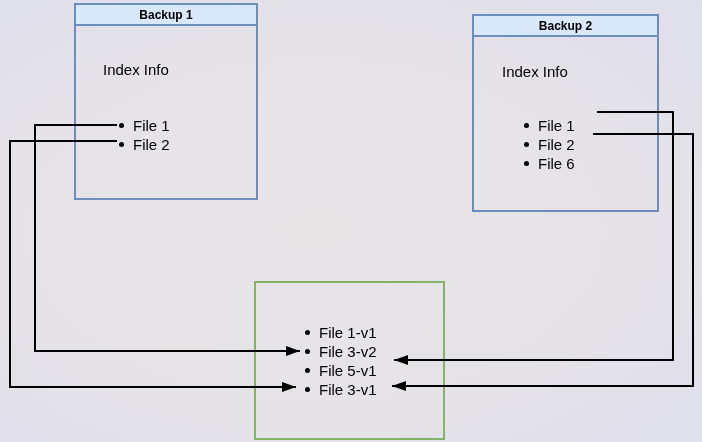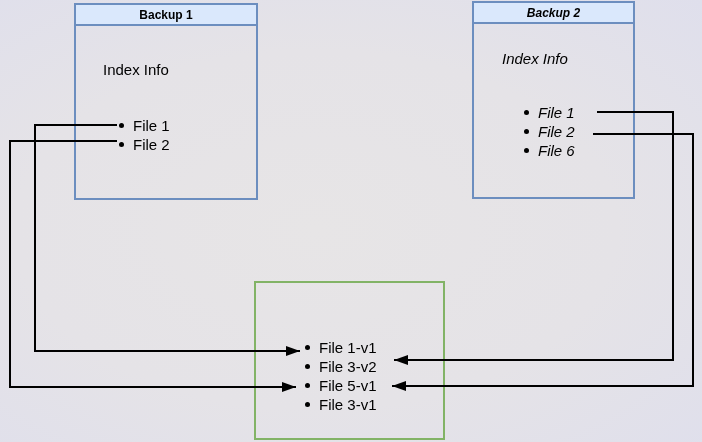"Backup 2" #backup2-box { font-style: italic -> none; top: 1px -> 14px; width: 163px -> 187px }
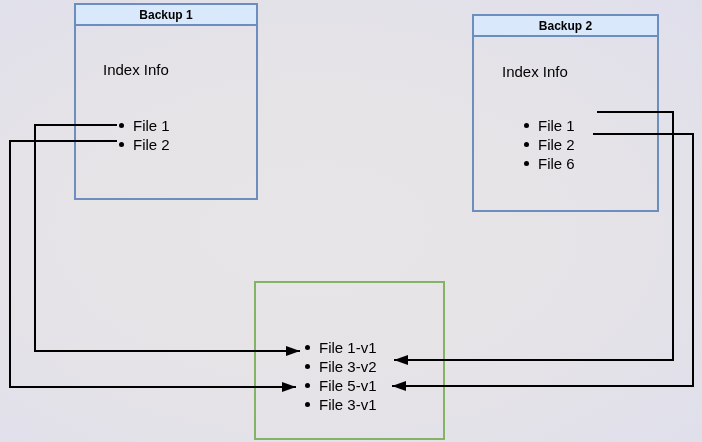"File 1-v1" #dedup-list { top: 55px -> 40px }
